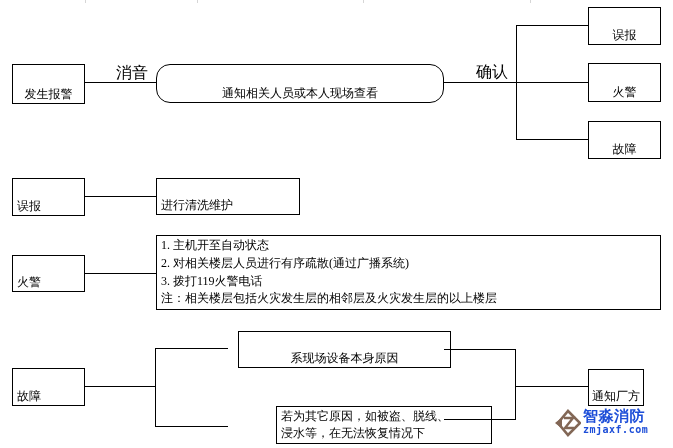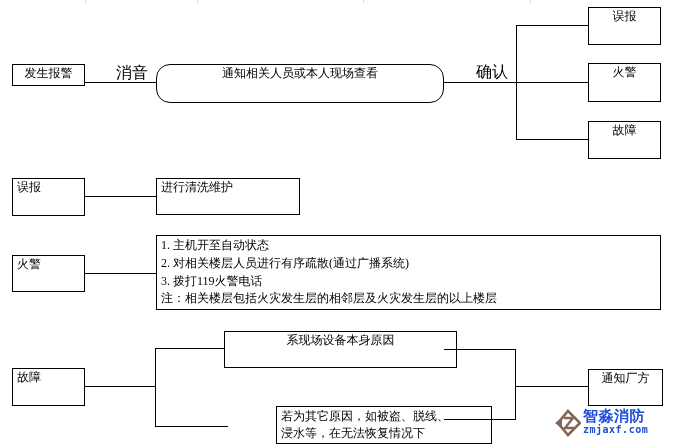"误报" .box { align-items: flex-start -> flex-end }
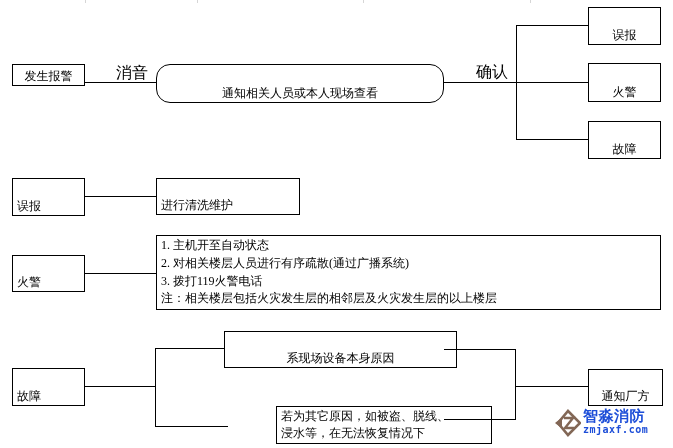"发生报警" div.box { height: 22px -> 40px }
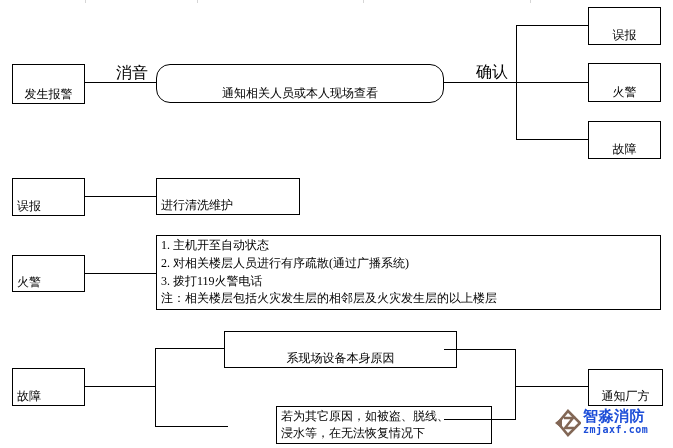"系现场设备本身原因" div.box { left: 224px -> 238px; width: 233px -> 213px }
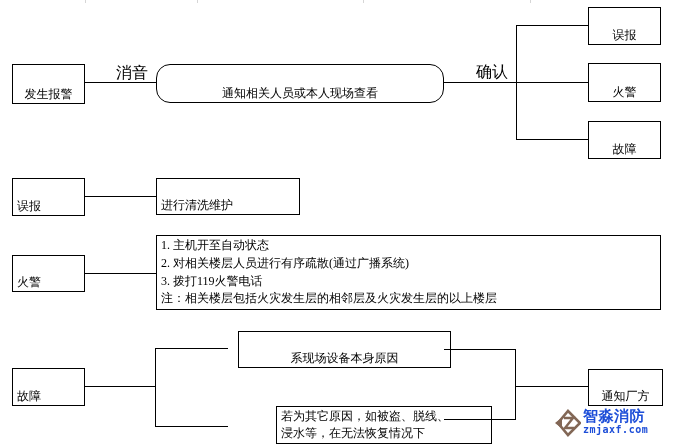"通知厂方" div.box { width: 75px -> 56px }
